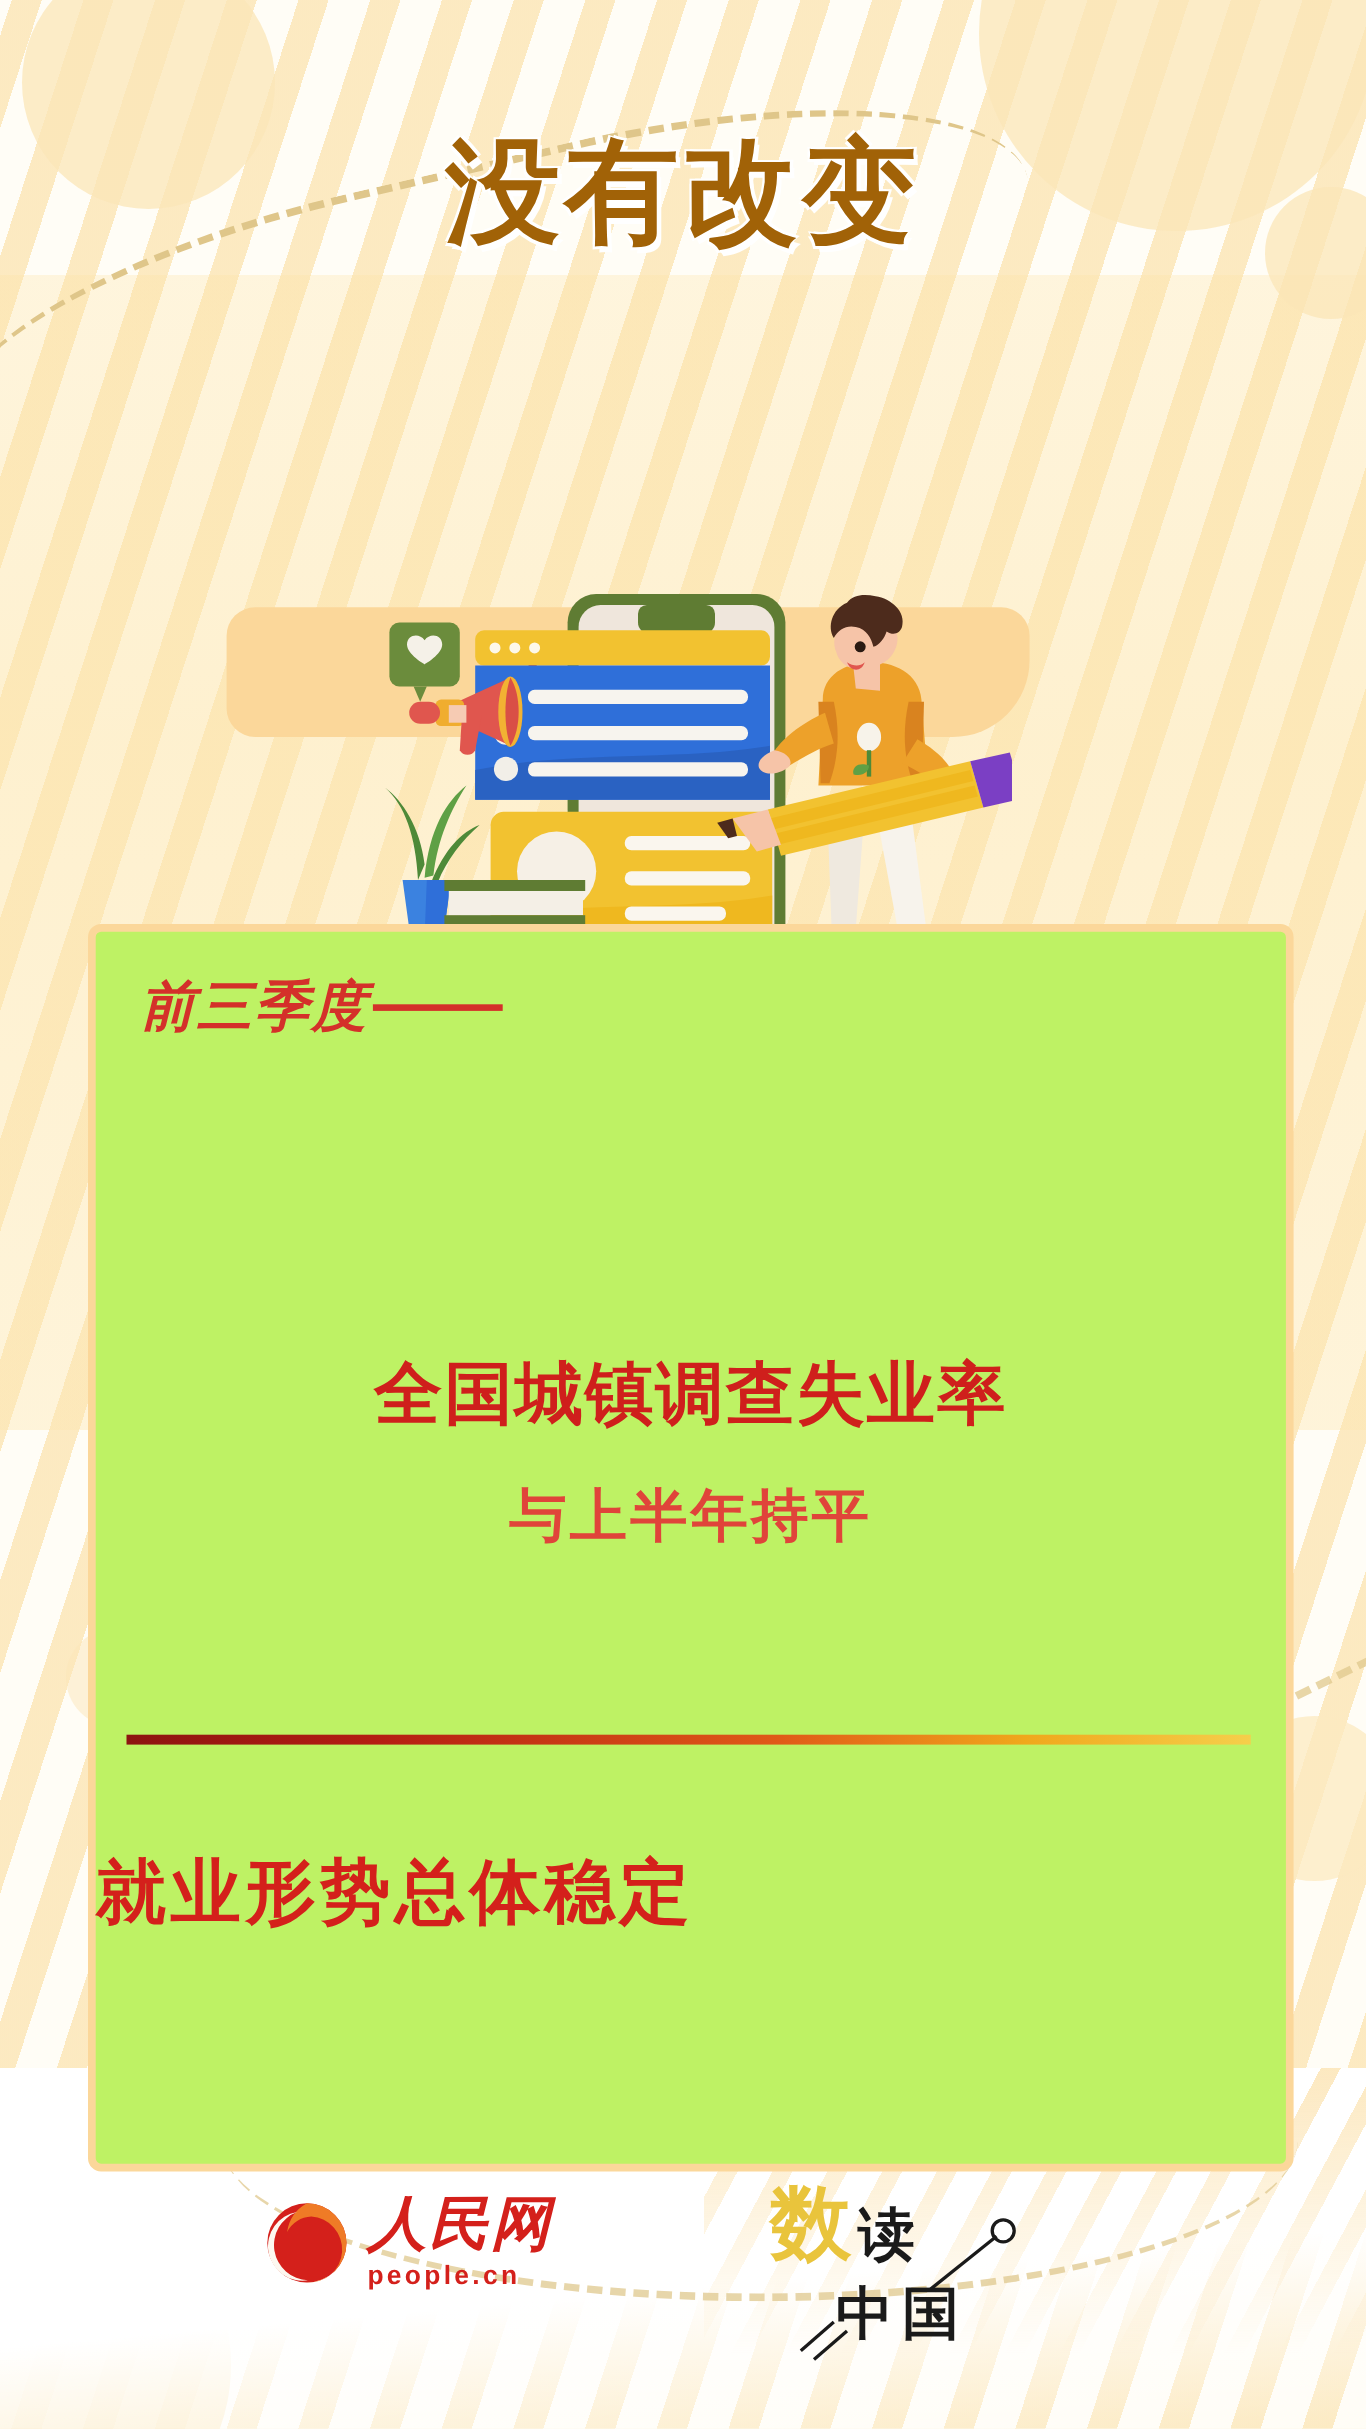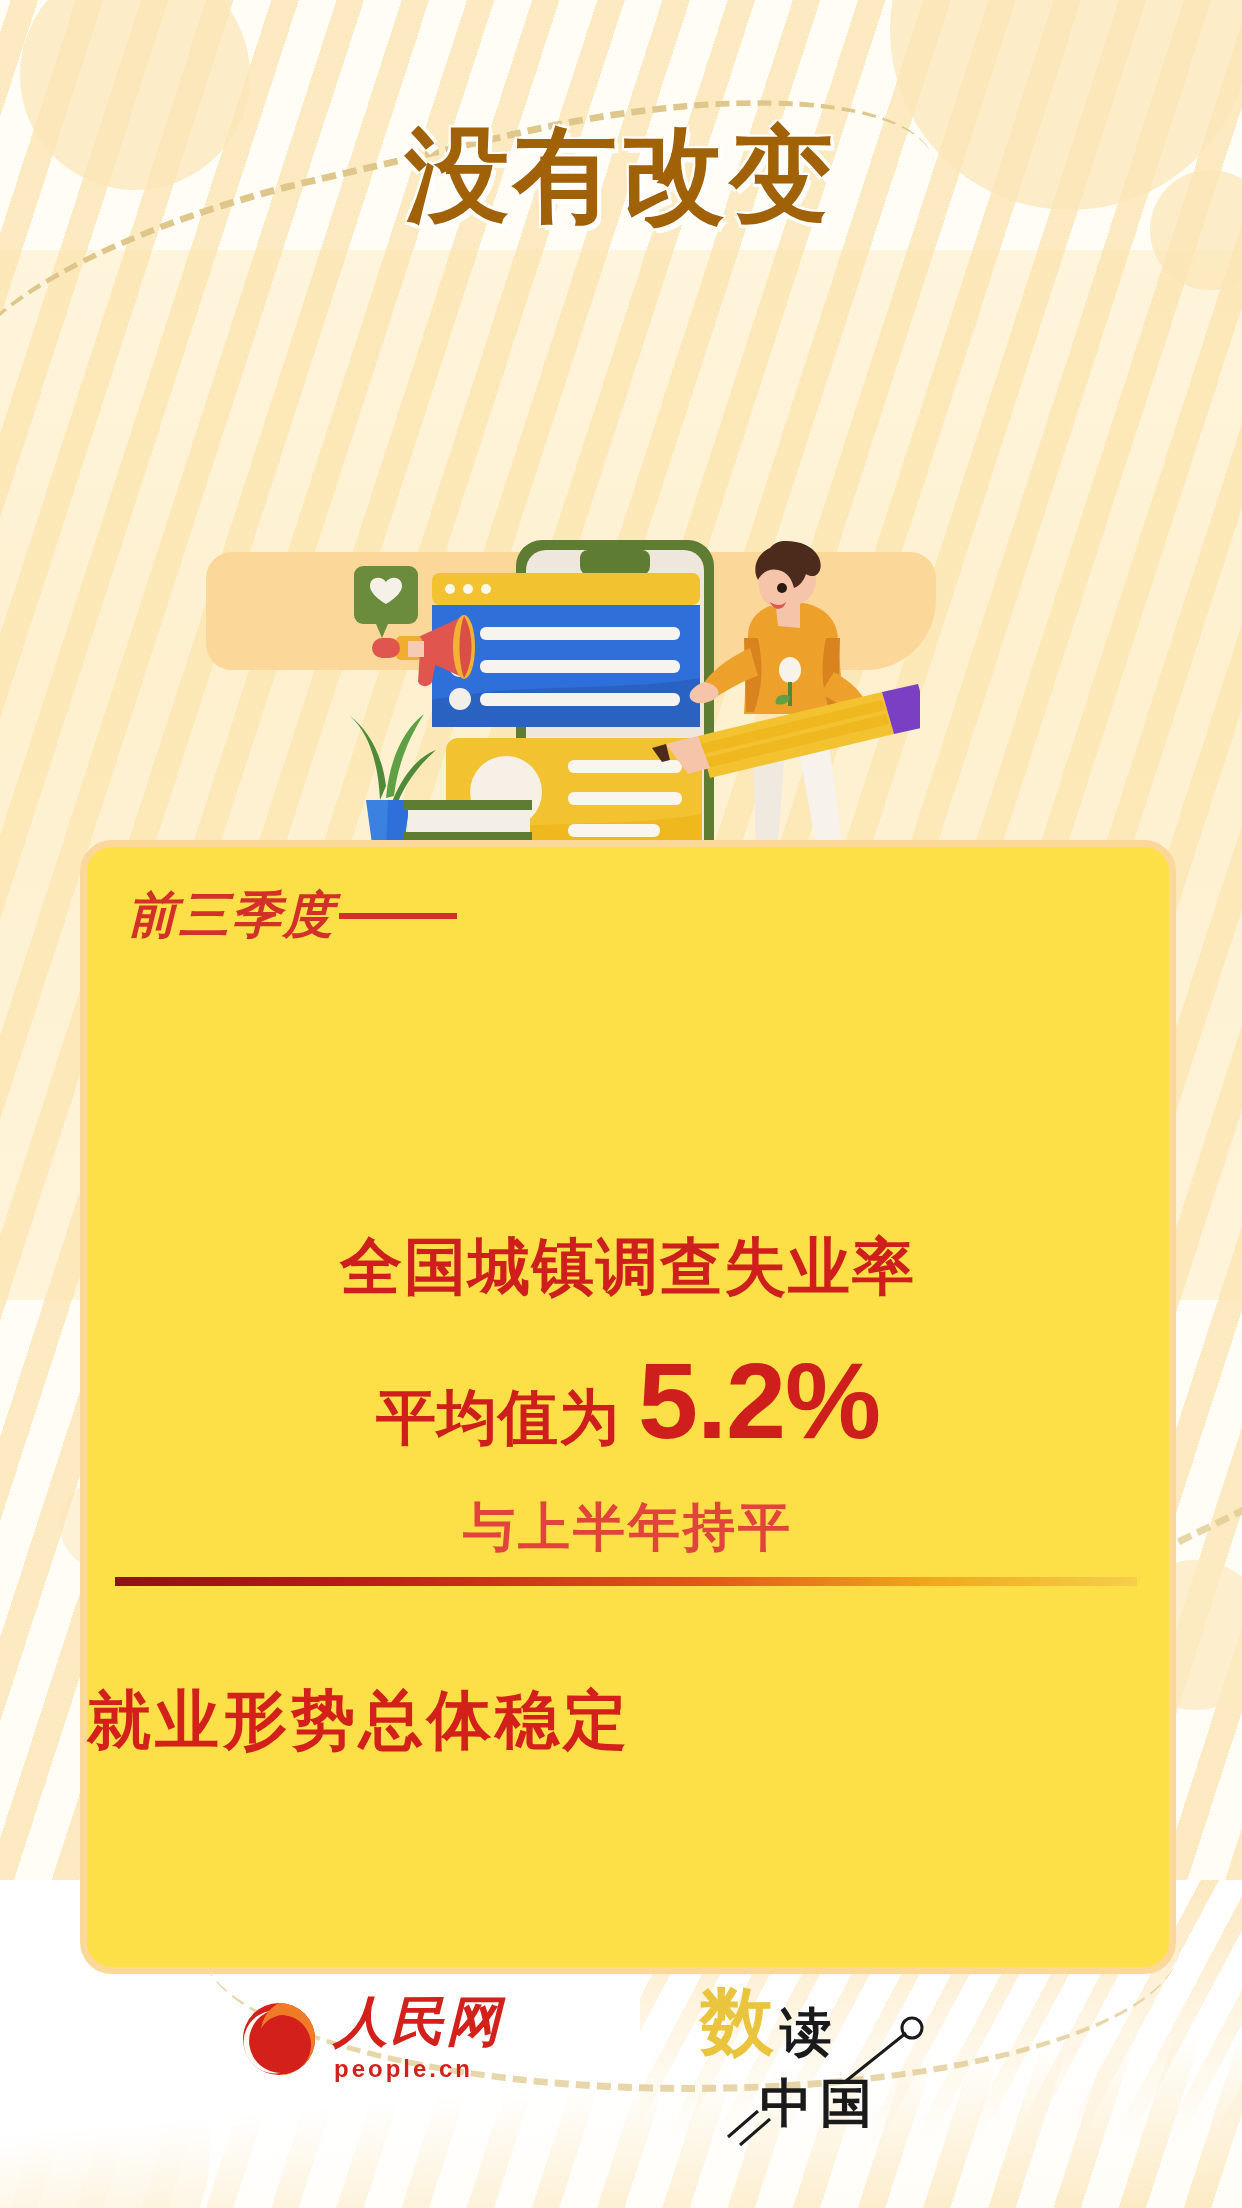"前三季度" .card { background: #fde047 -> #bef264; border-radius: 32px -> 12px }
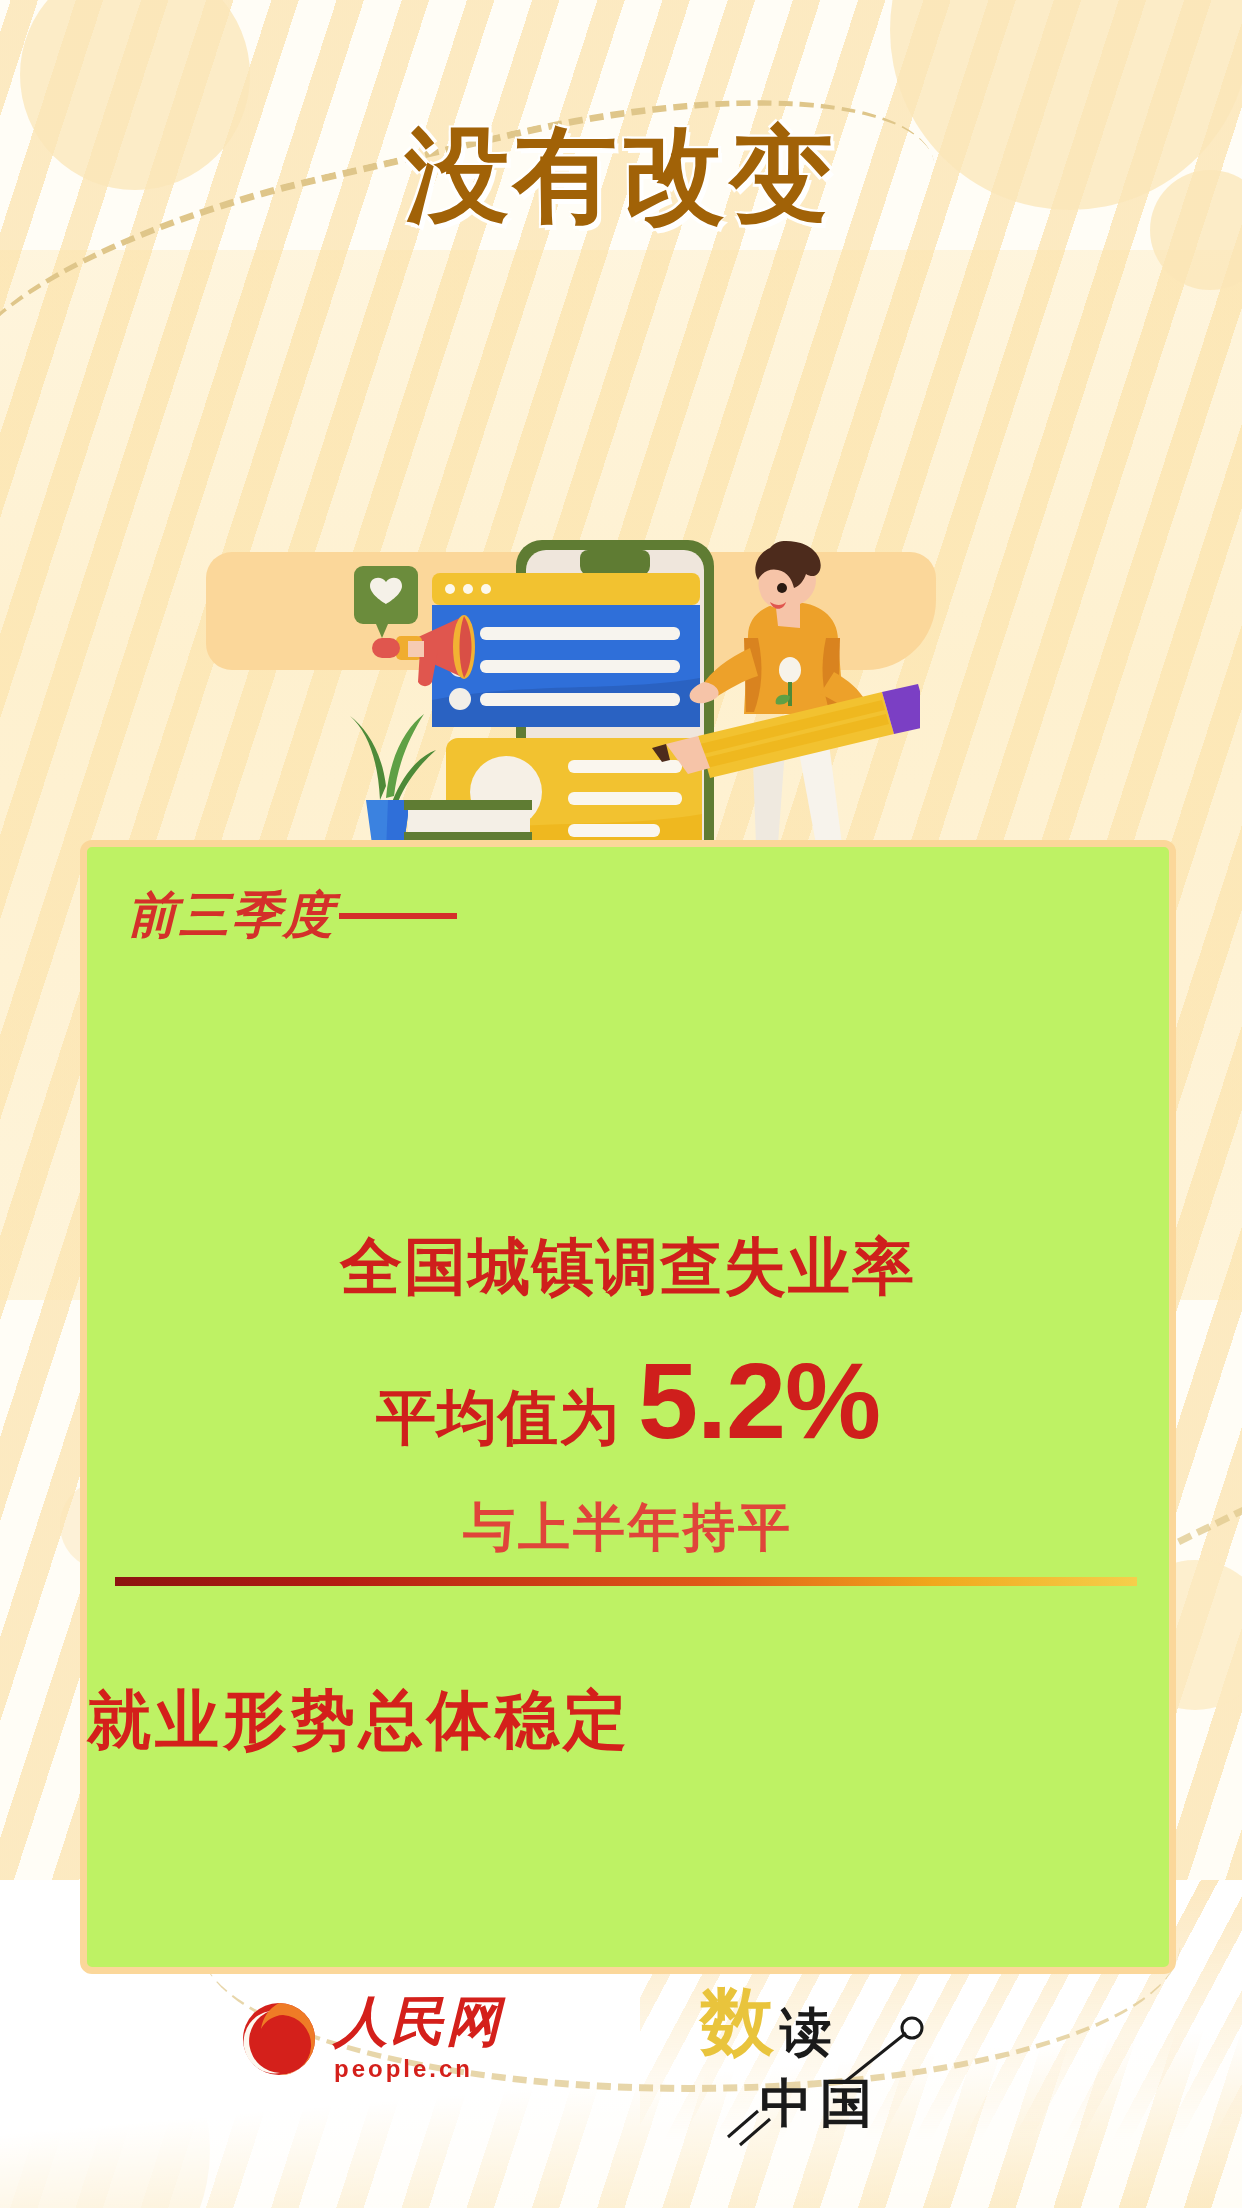"平均值为" div.stat-line { html: <div> <span>平均值为</span> <span>5.2%</span> </div> -> none }
